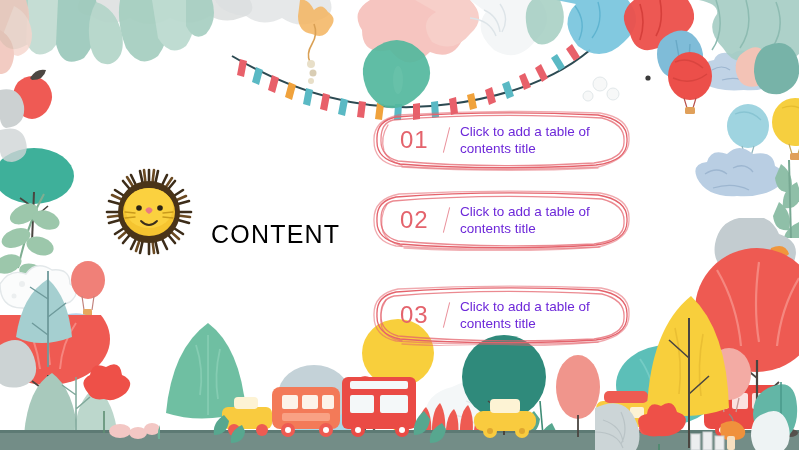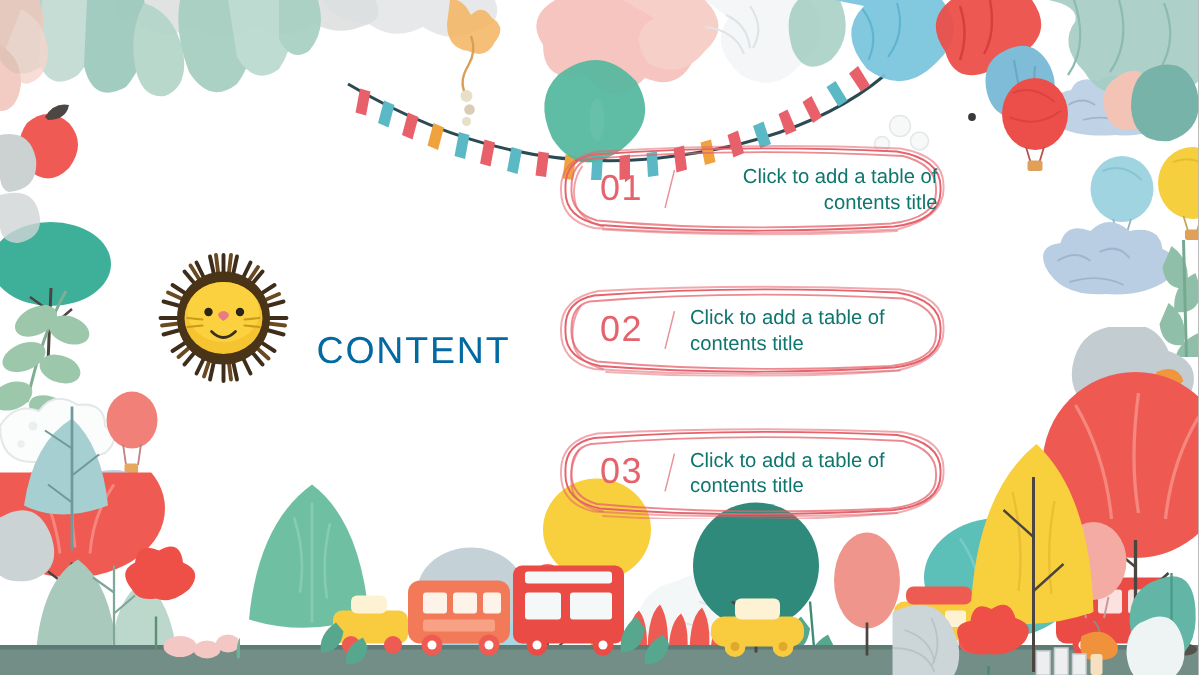"01" div.toc-item { text-align: right -> none; top: 95px -> 109px }
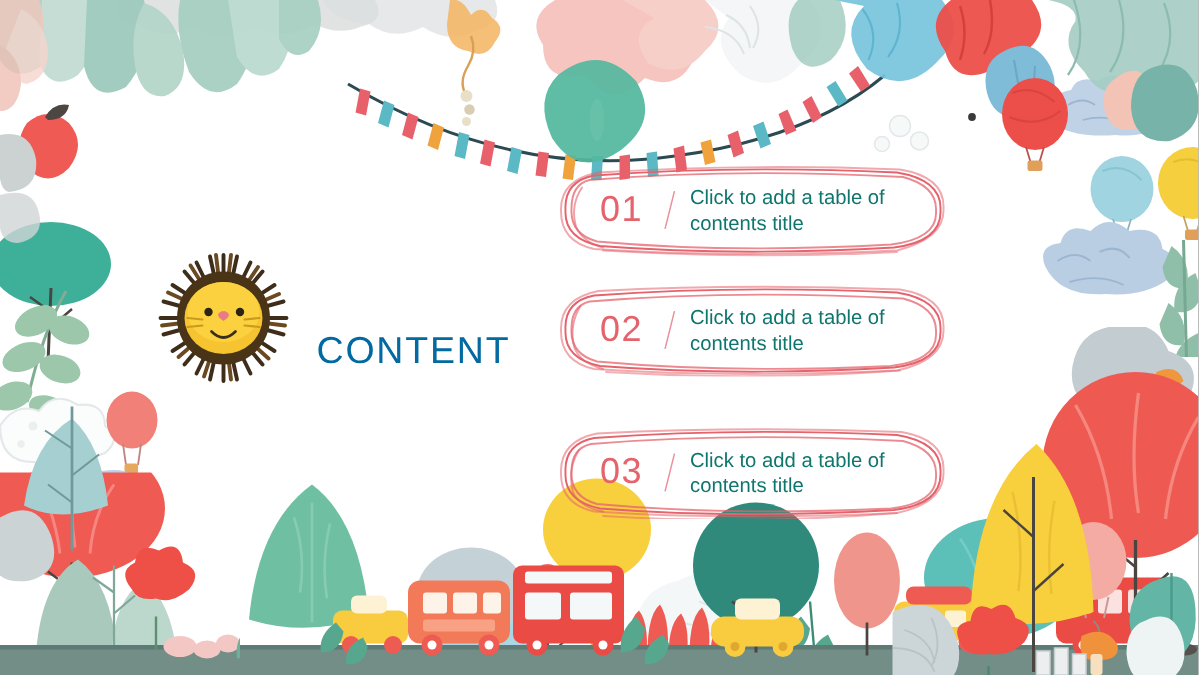"Click to add a table" .toc-text { color: #0f766e -> #6d28d9 }
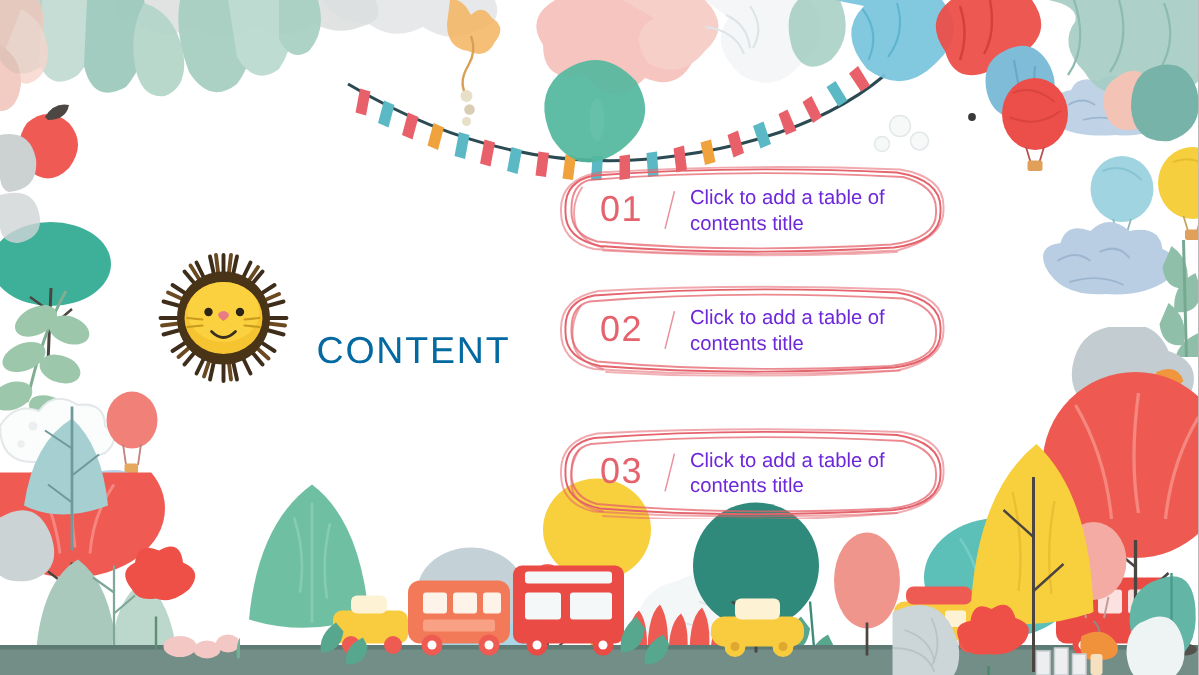"CONTENT" .content-title { color: #0369a1 -> #000000 }
